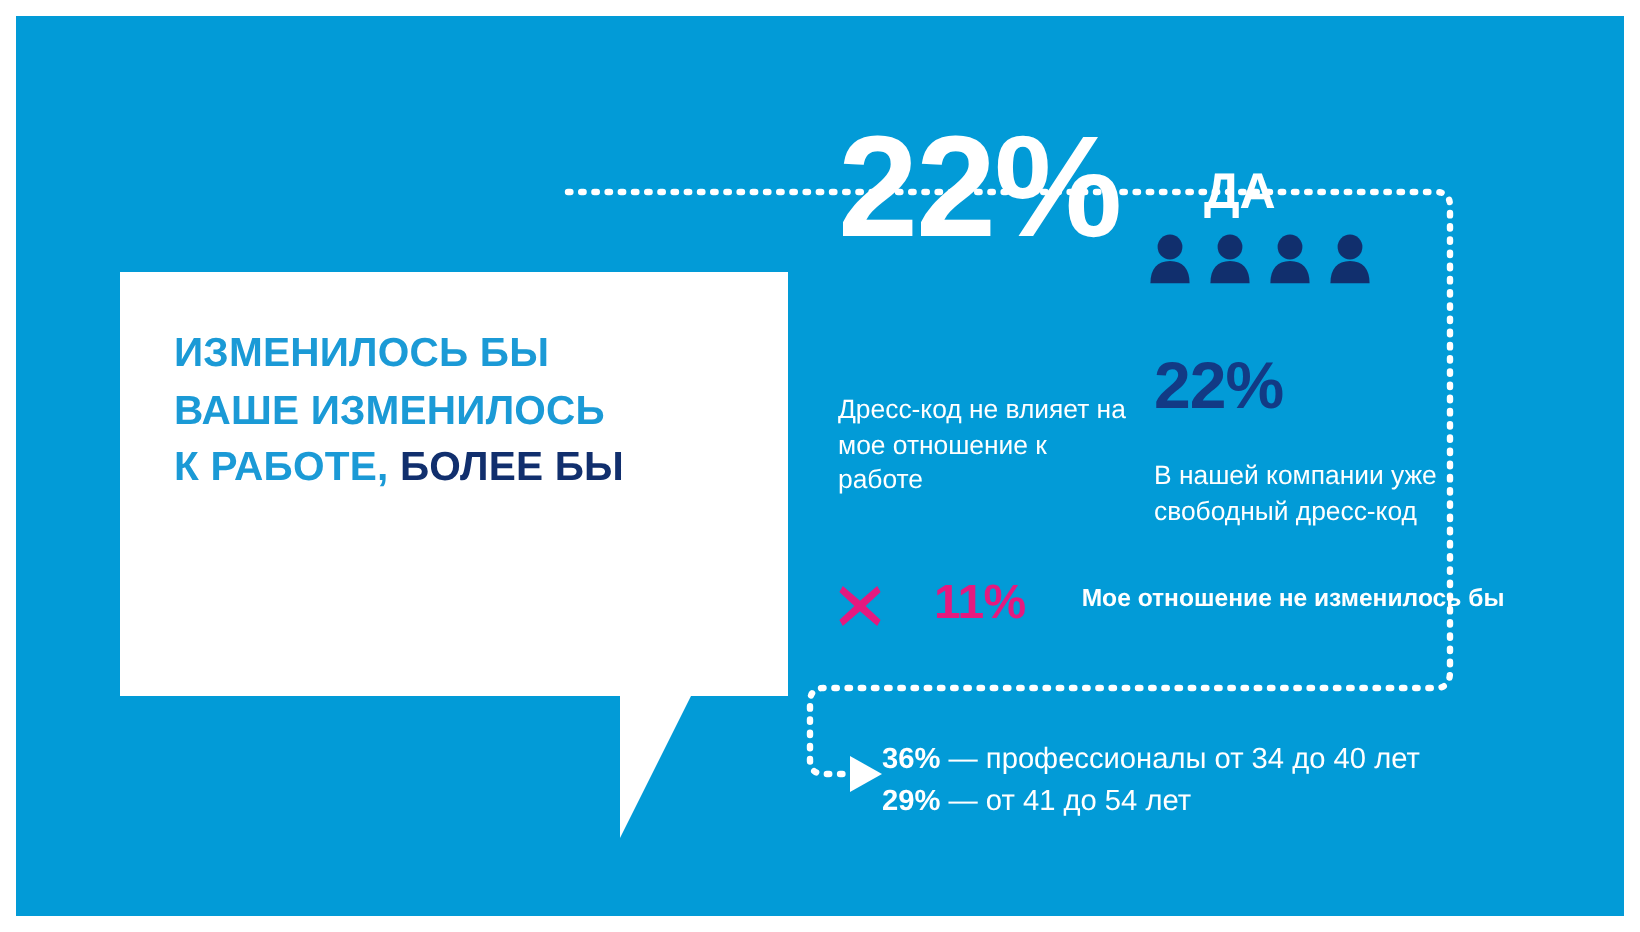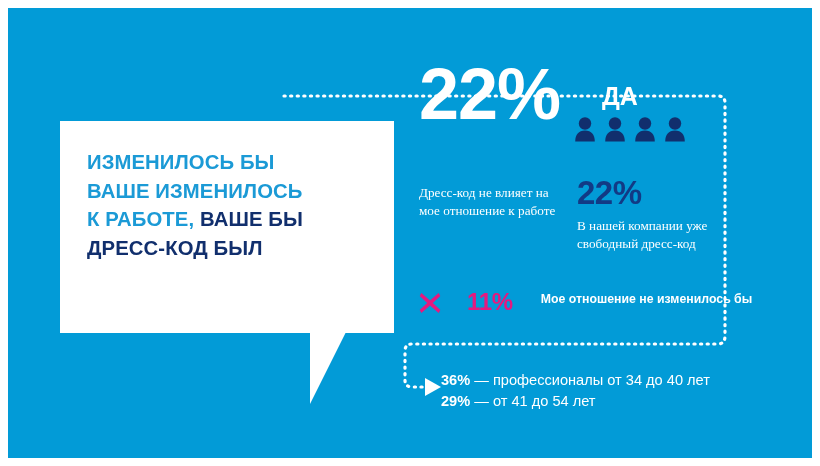"ИЗМЕНИЛОСЬ БЫ" #bubble-wrap { top: 113px -> 128px }
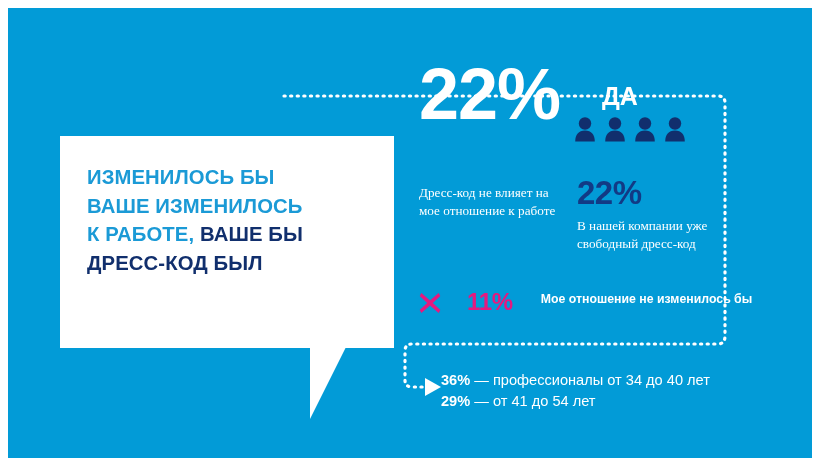"Дресс-код не влияет на мое" .stat-desc { font-family: Liberation Serif, serif -> none; margin-top: 8px -> 20px }
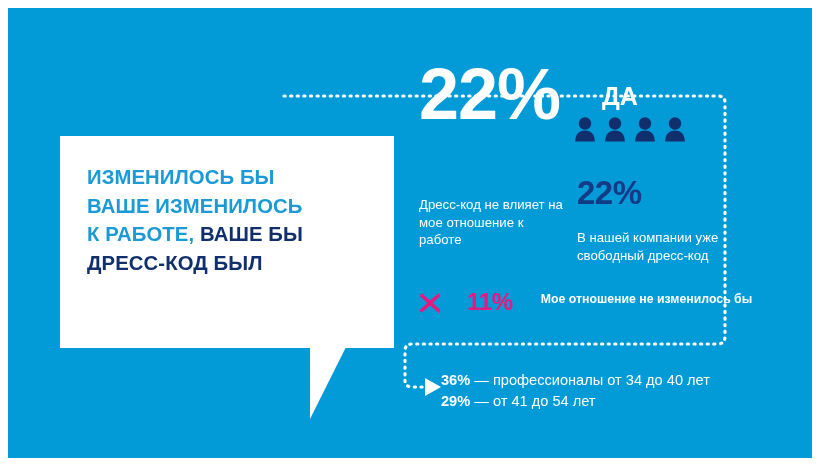"ВАШЕ БЫ" span { text: ВАШЕ -> БОЛЕЕ }
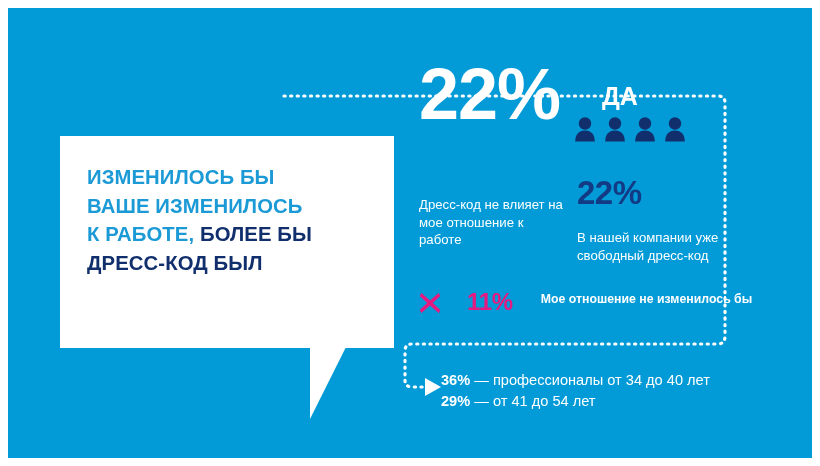"ДРЕСС-КОД БЫЛ" span { html: <span>ДРЕСС-КОД БЫЛ</span> -> none }
